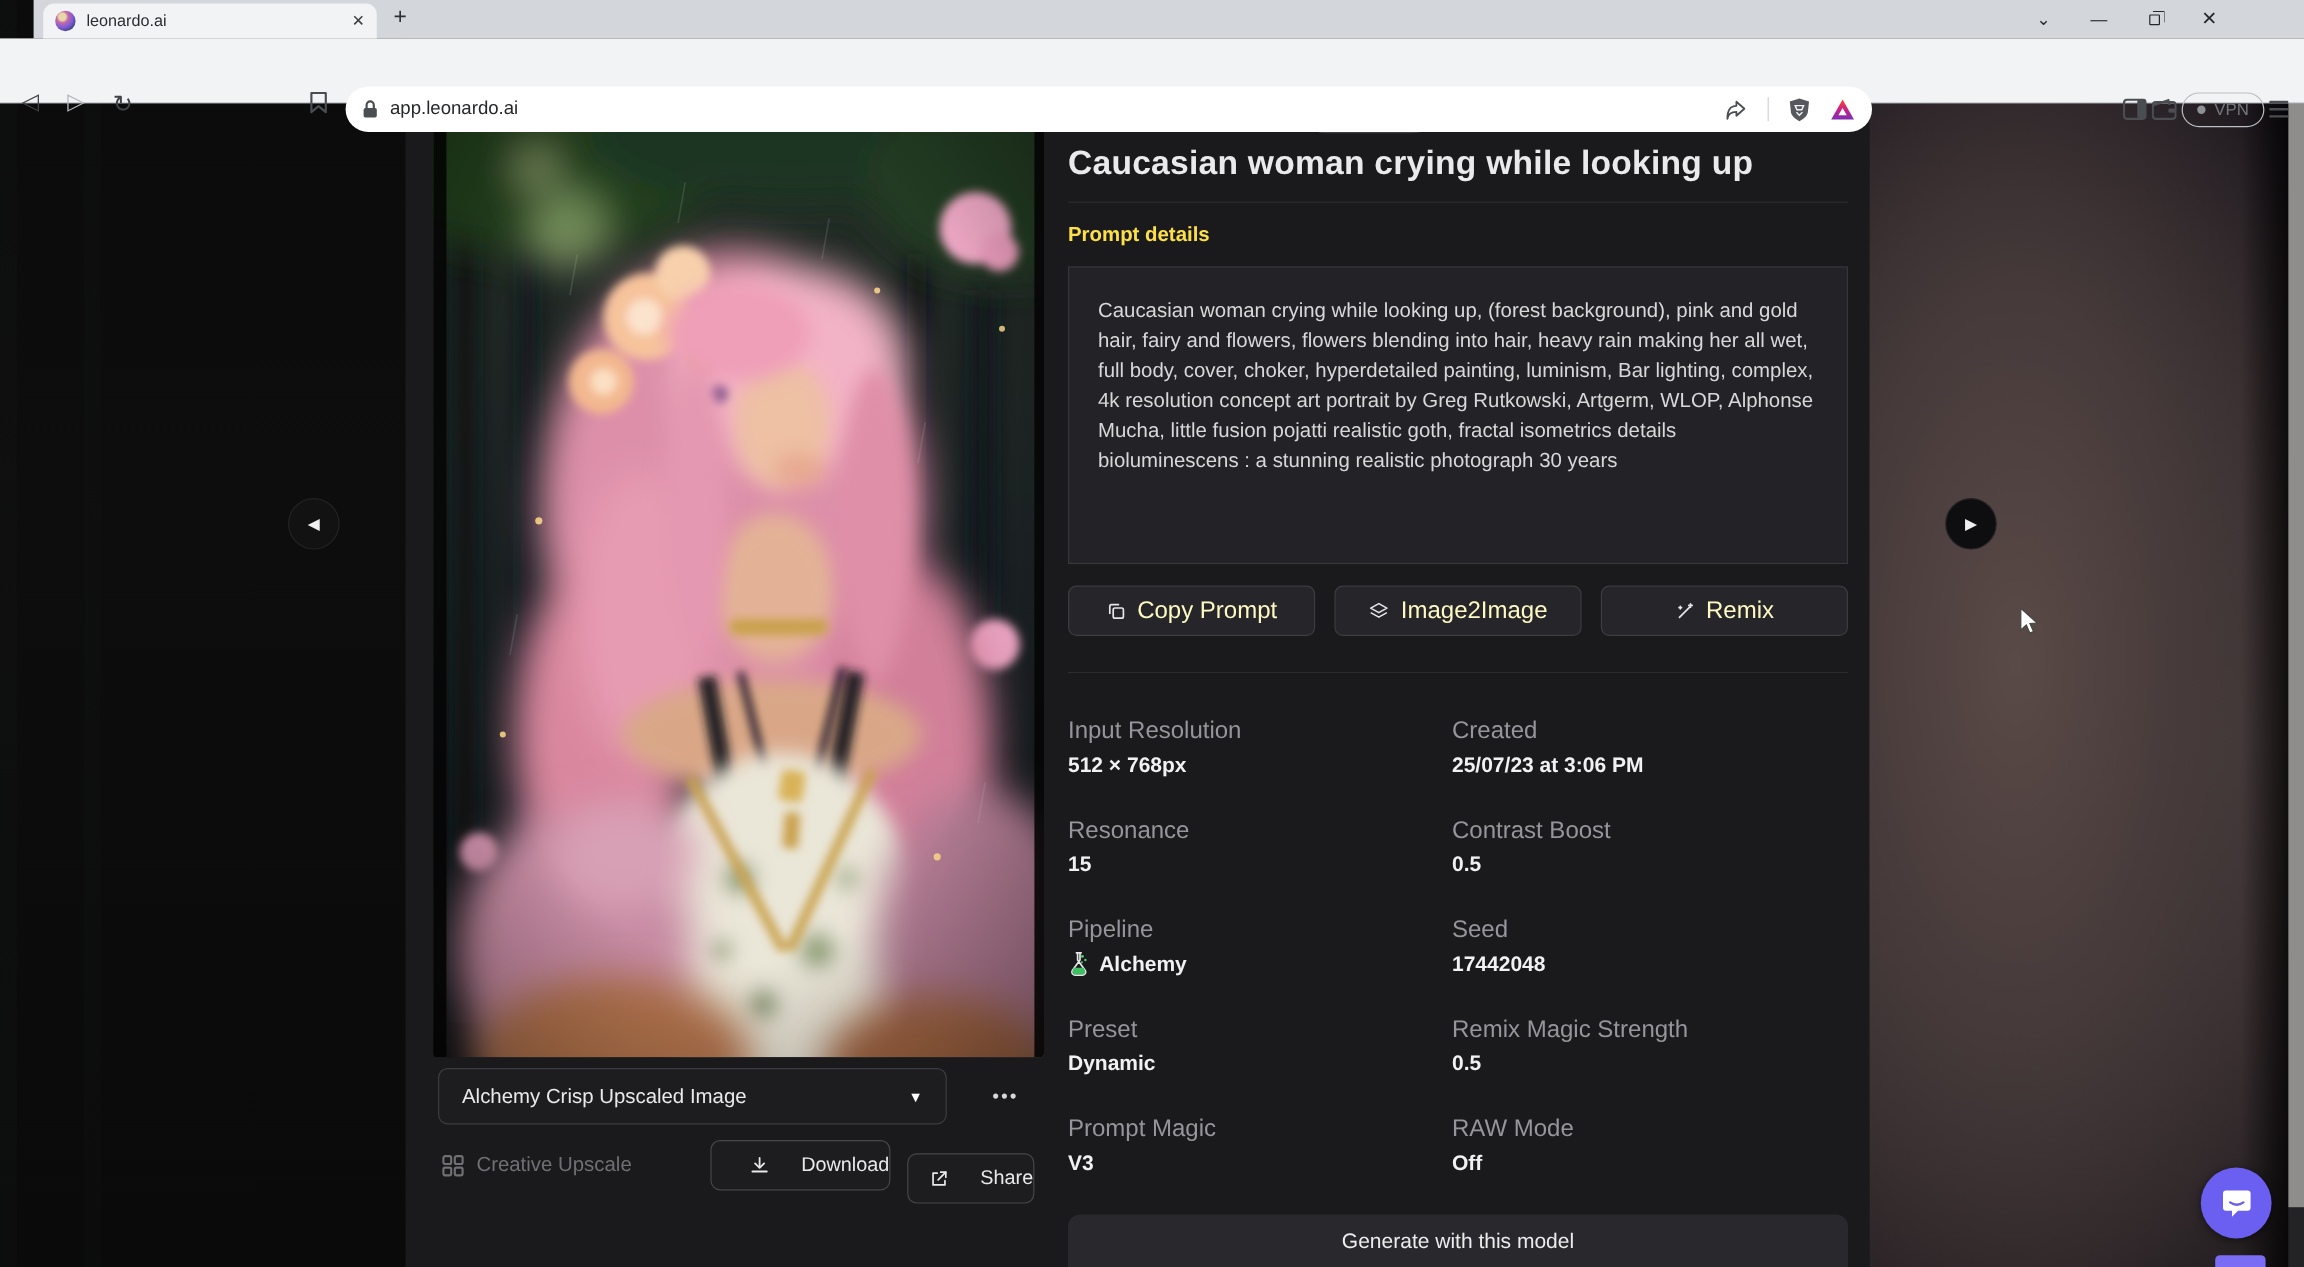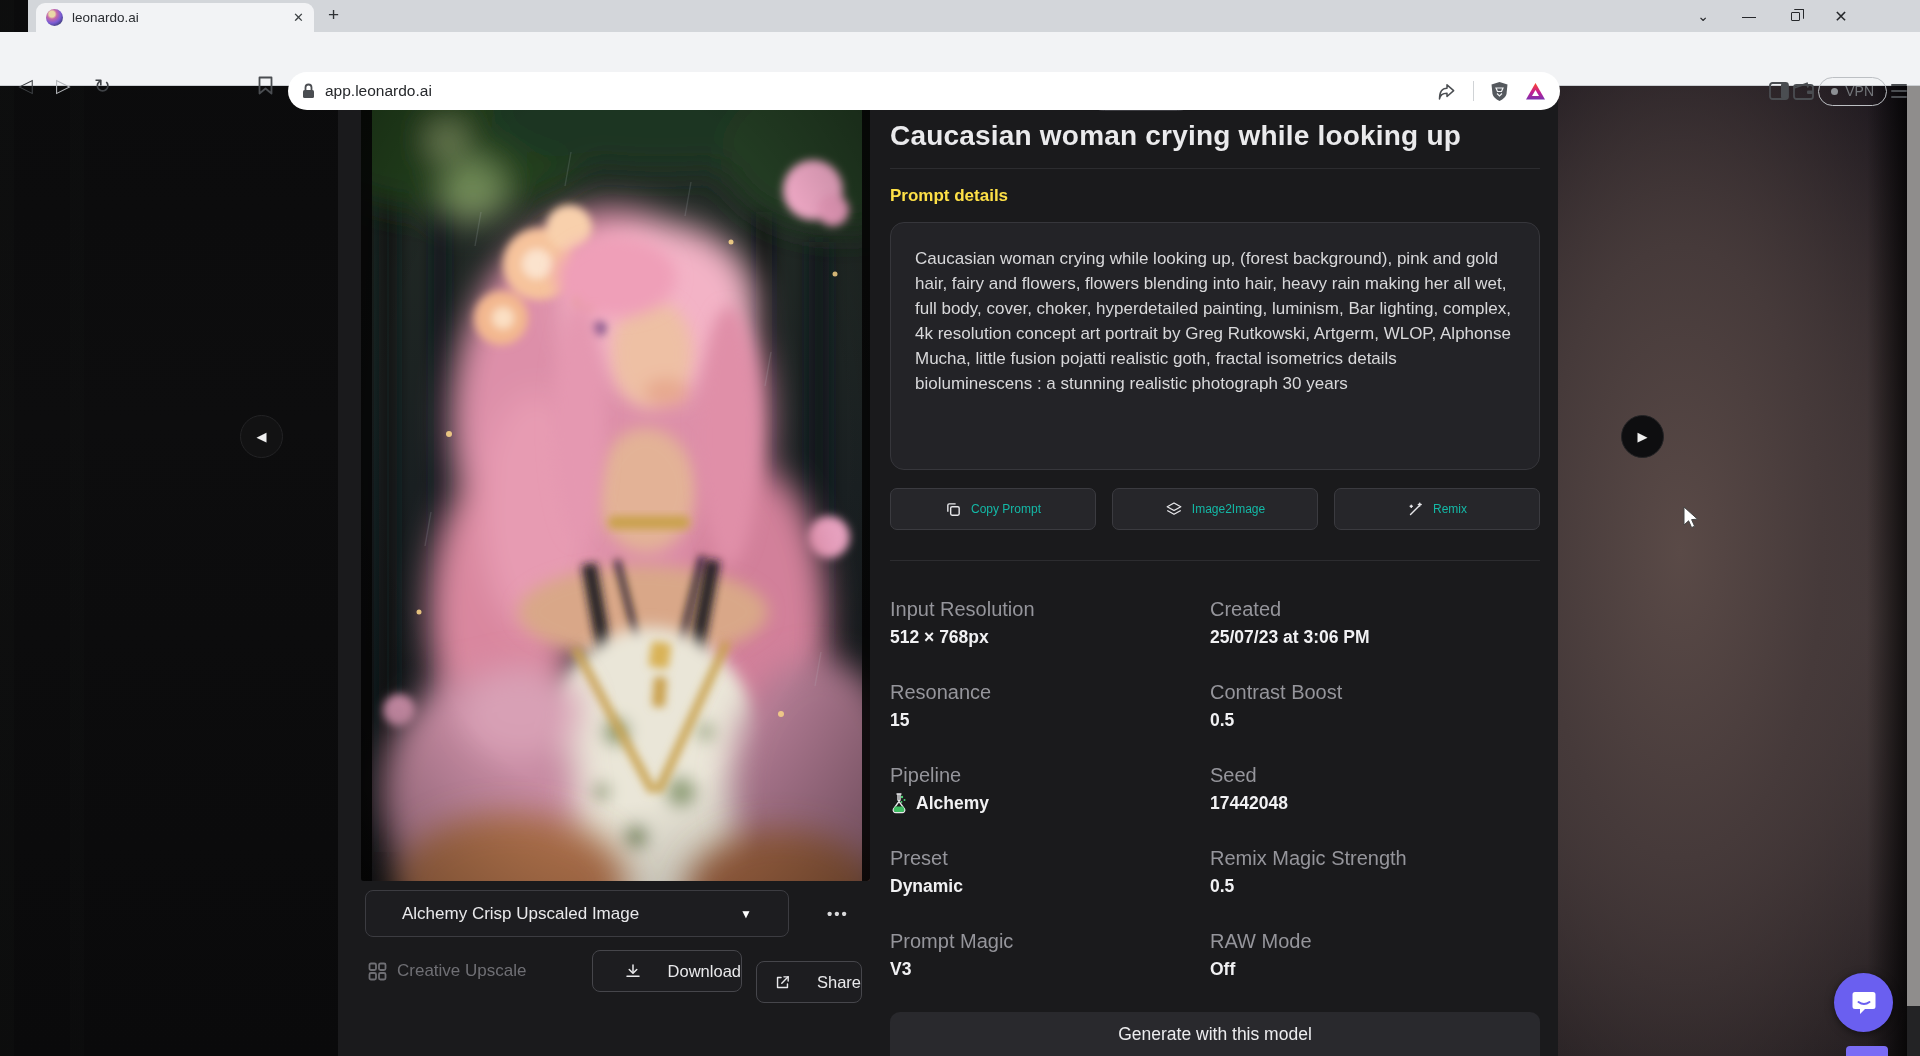"Caucasian woman crying while looking up," .prompt-box { border-radius: 14px -> 0 }
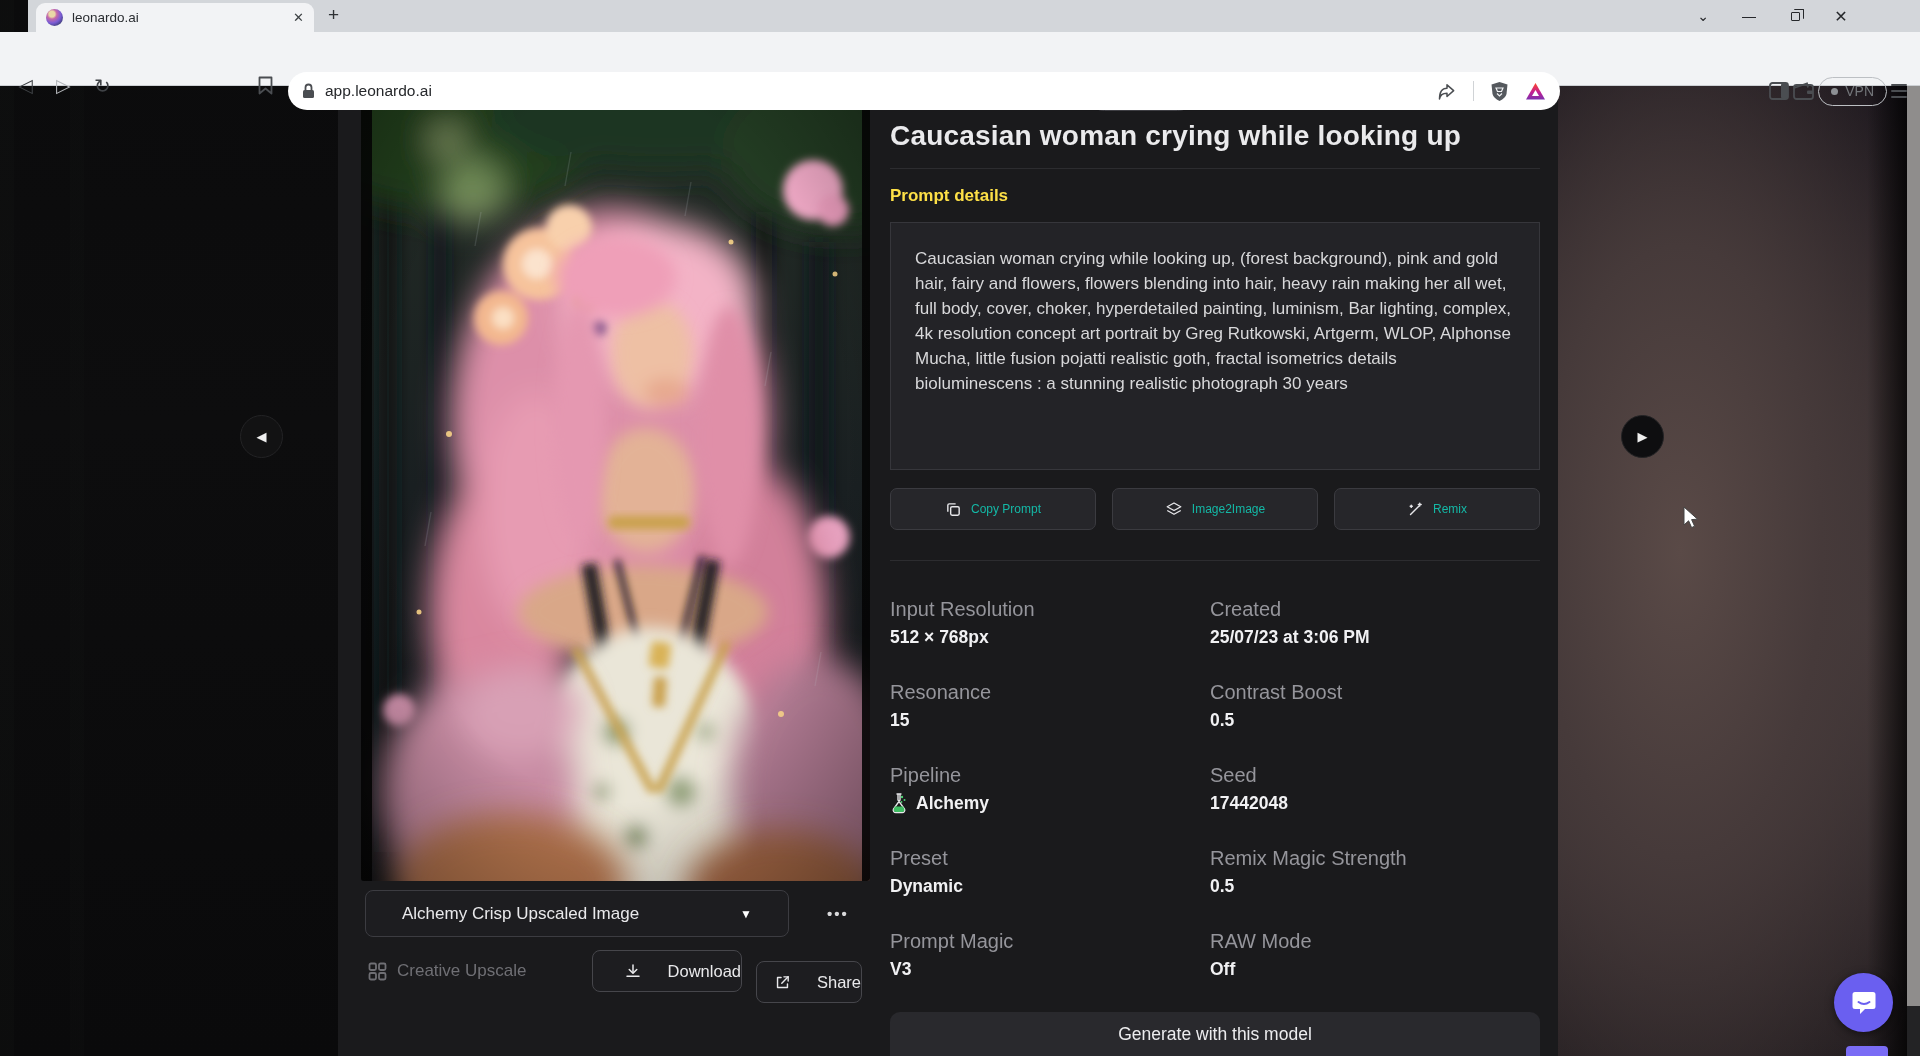"Copy Prompt" .action-btn { color: #14b8a6 -> #fef9c3; font-size: 12px -> 20px }
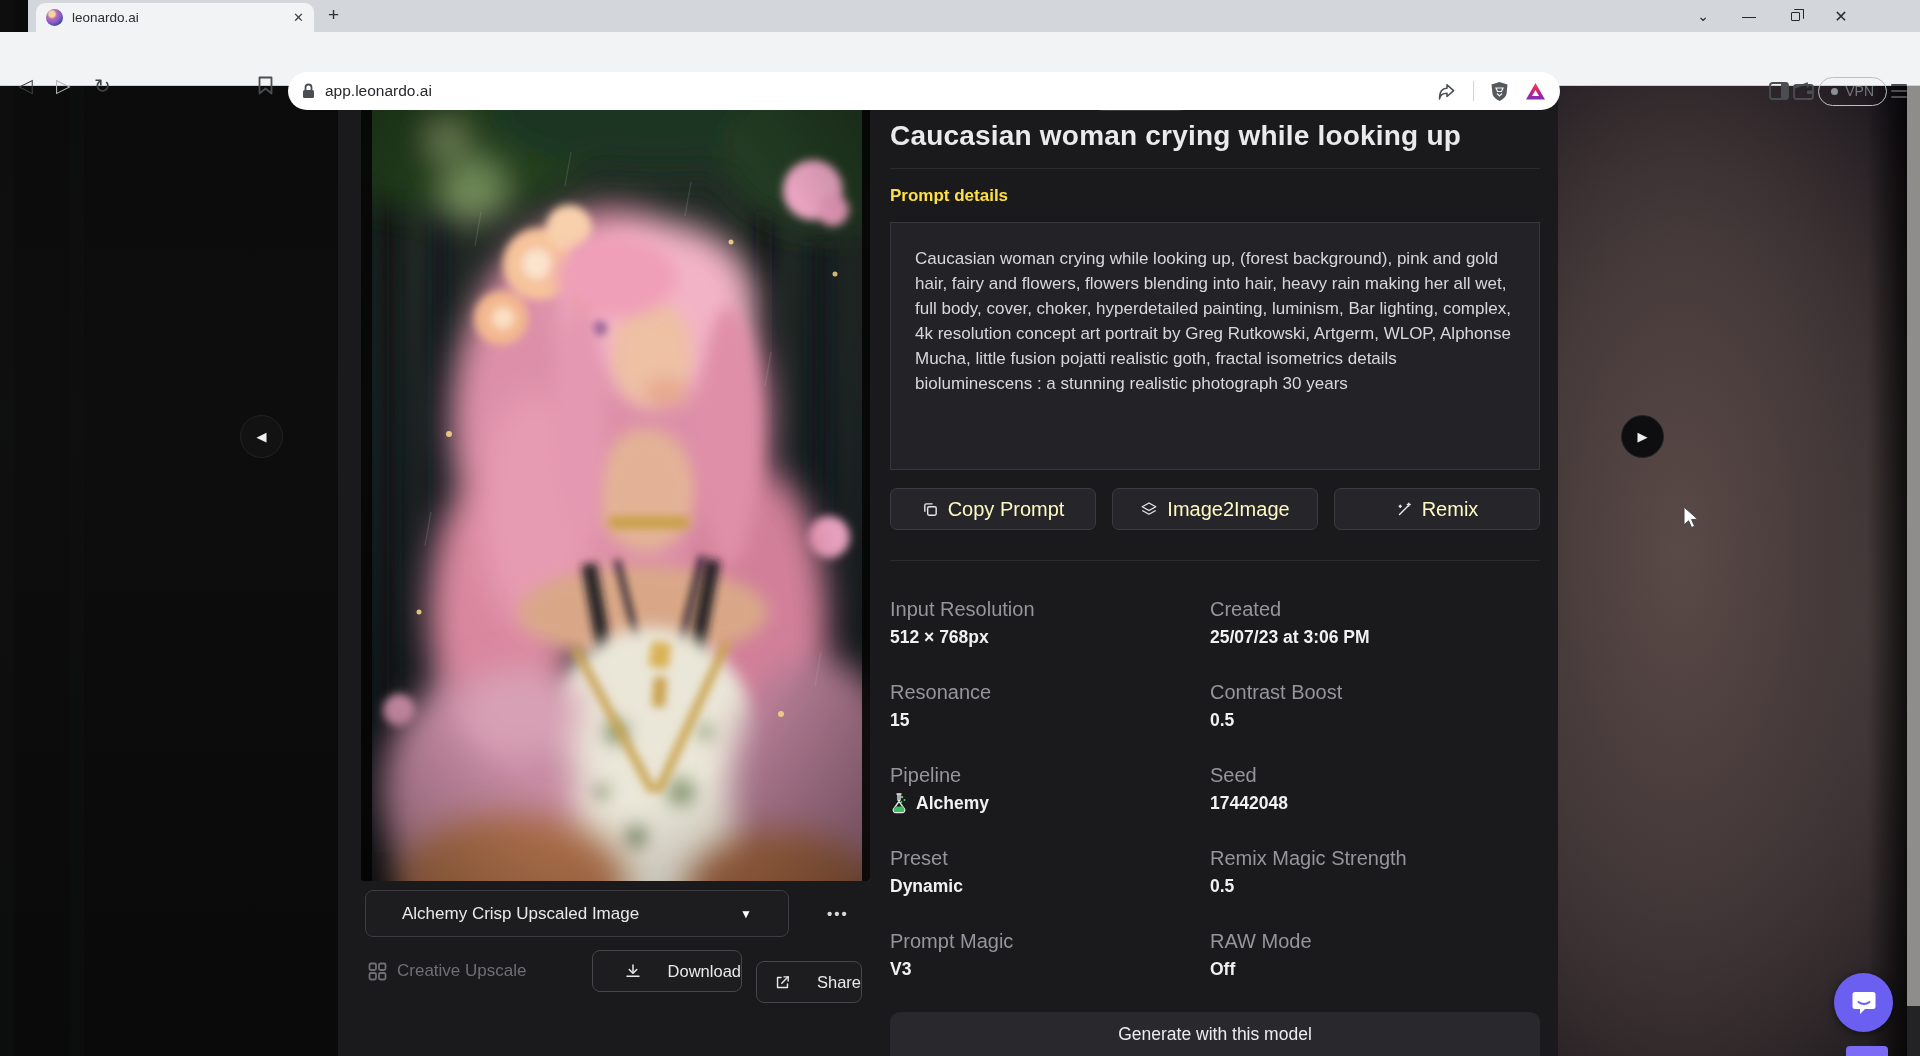"Alchemy Crisp Upscaled Image" .variant-select { padding: 0 36px -> 0 19px }
